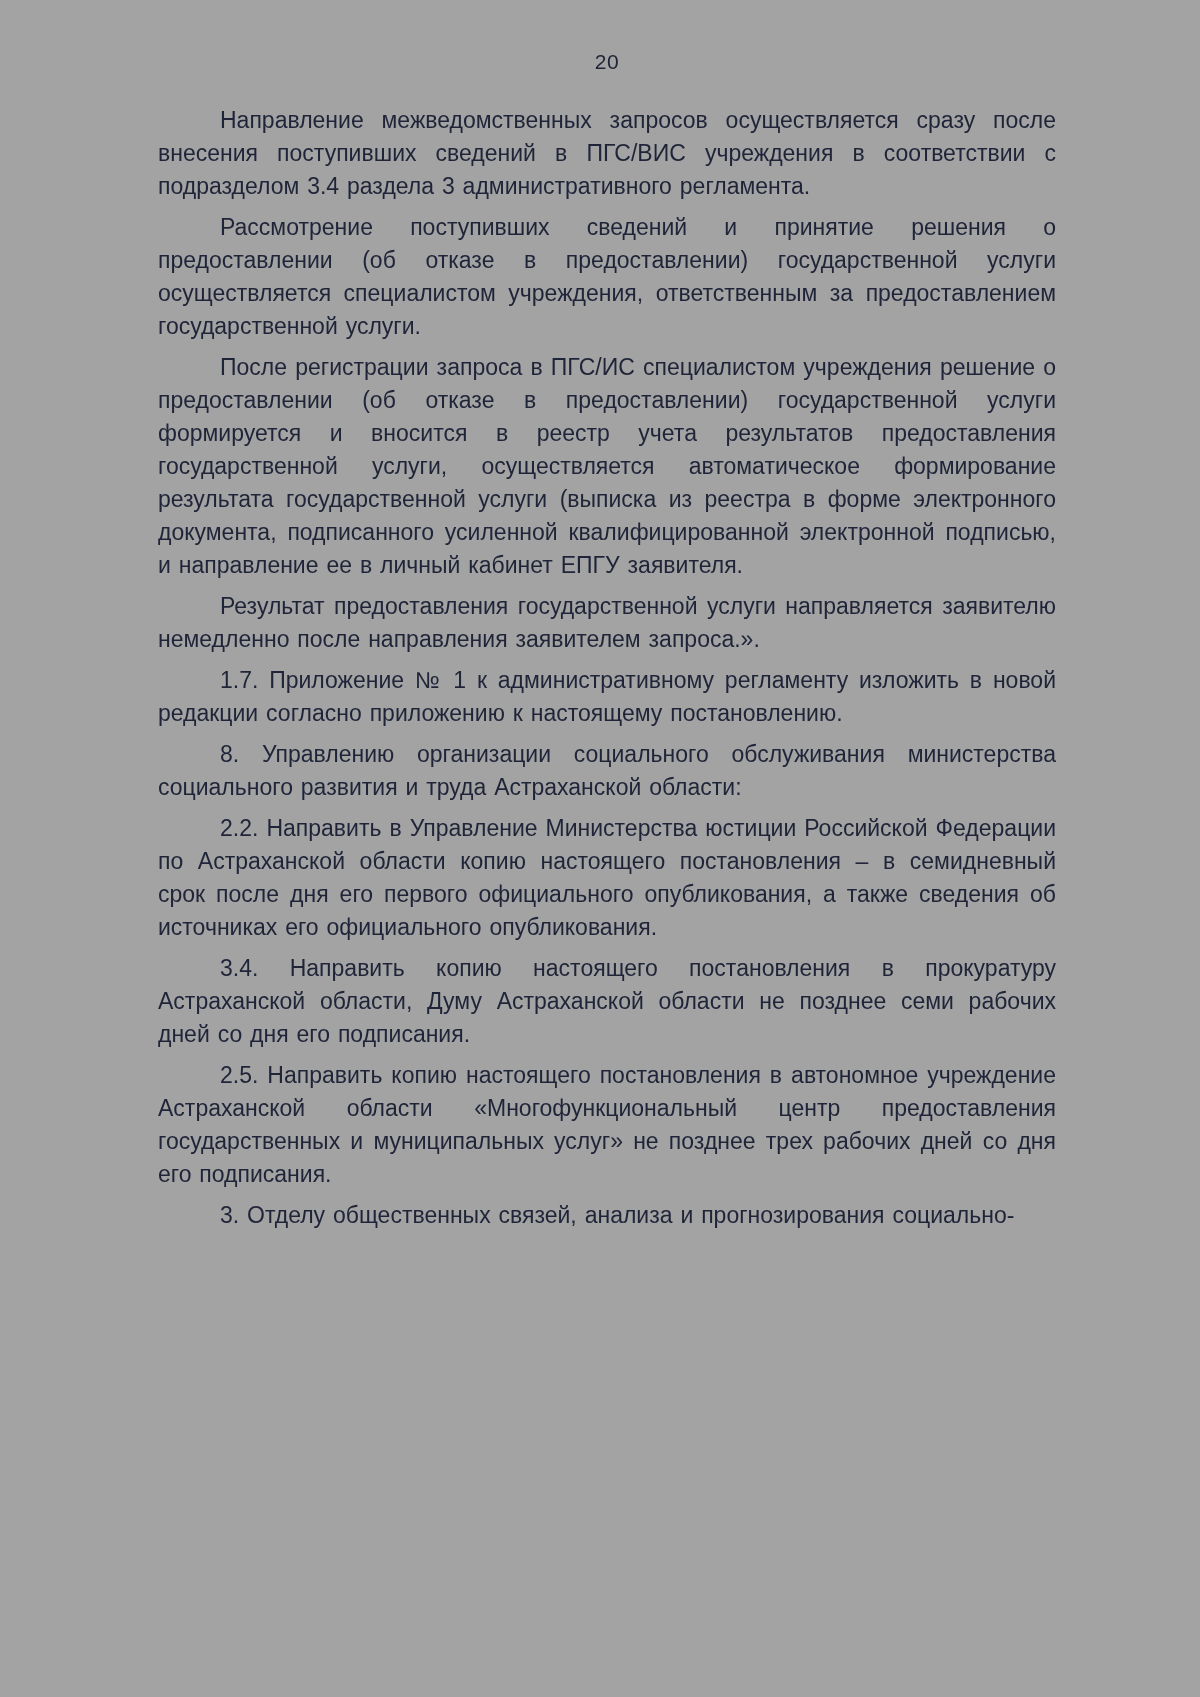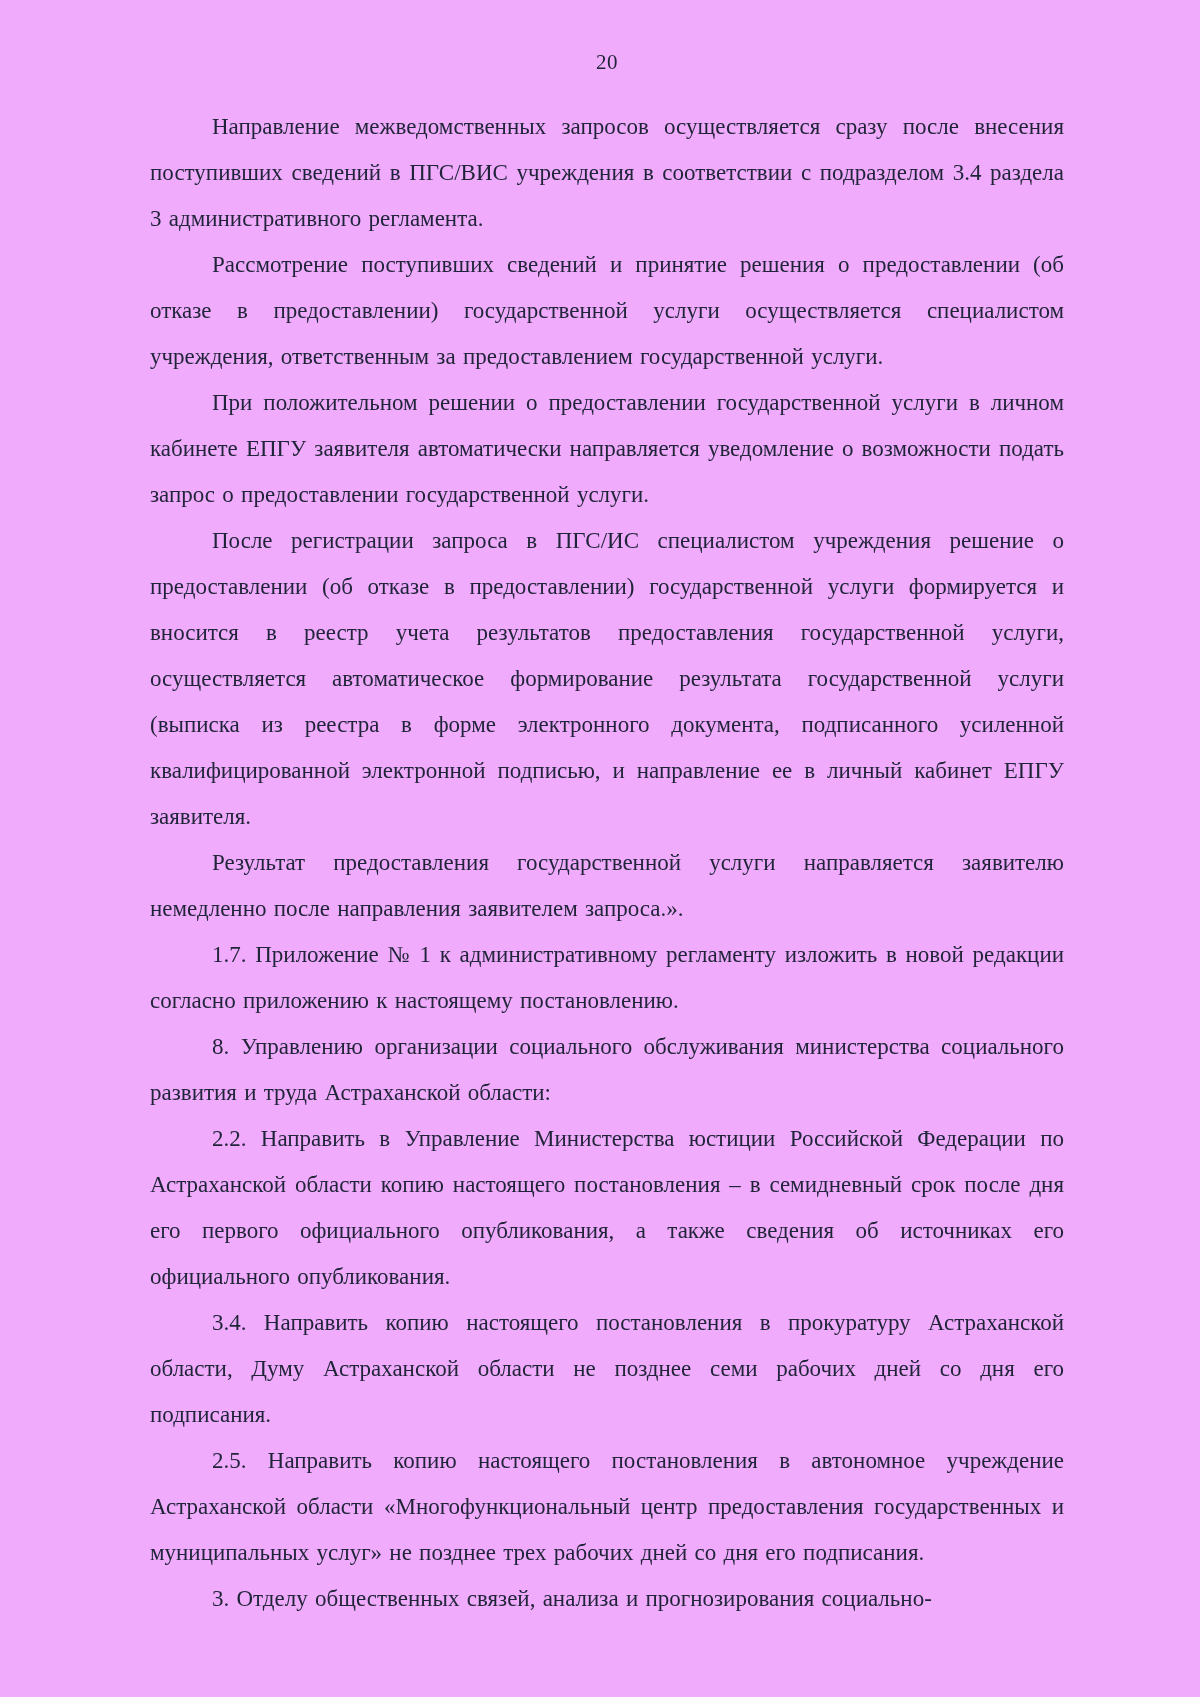"20" .page { background: #f0abfc -> #a3a3a3; font-family: Liberation Serif, serif -> Liberation Sans, sans-serif }
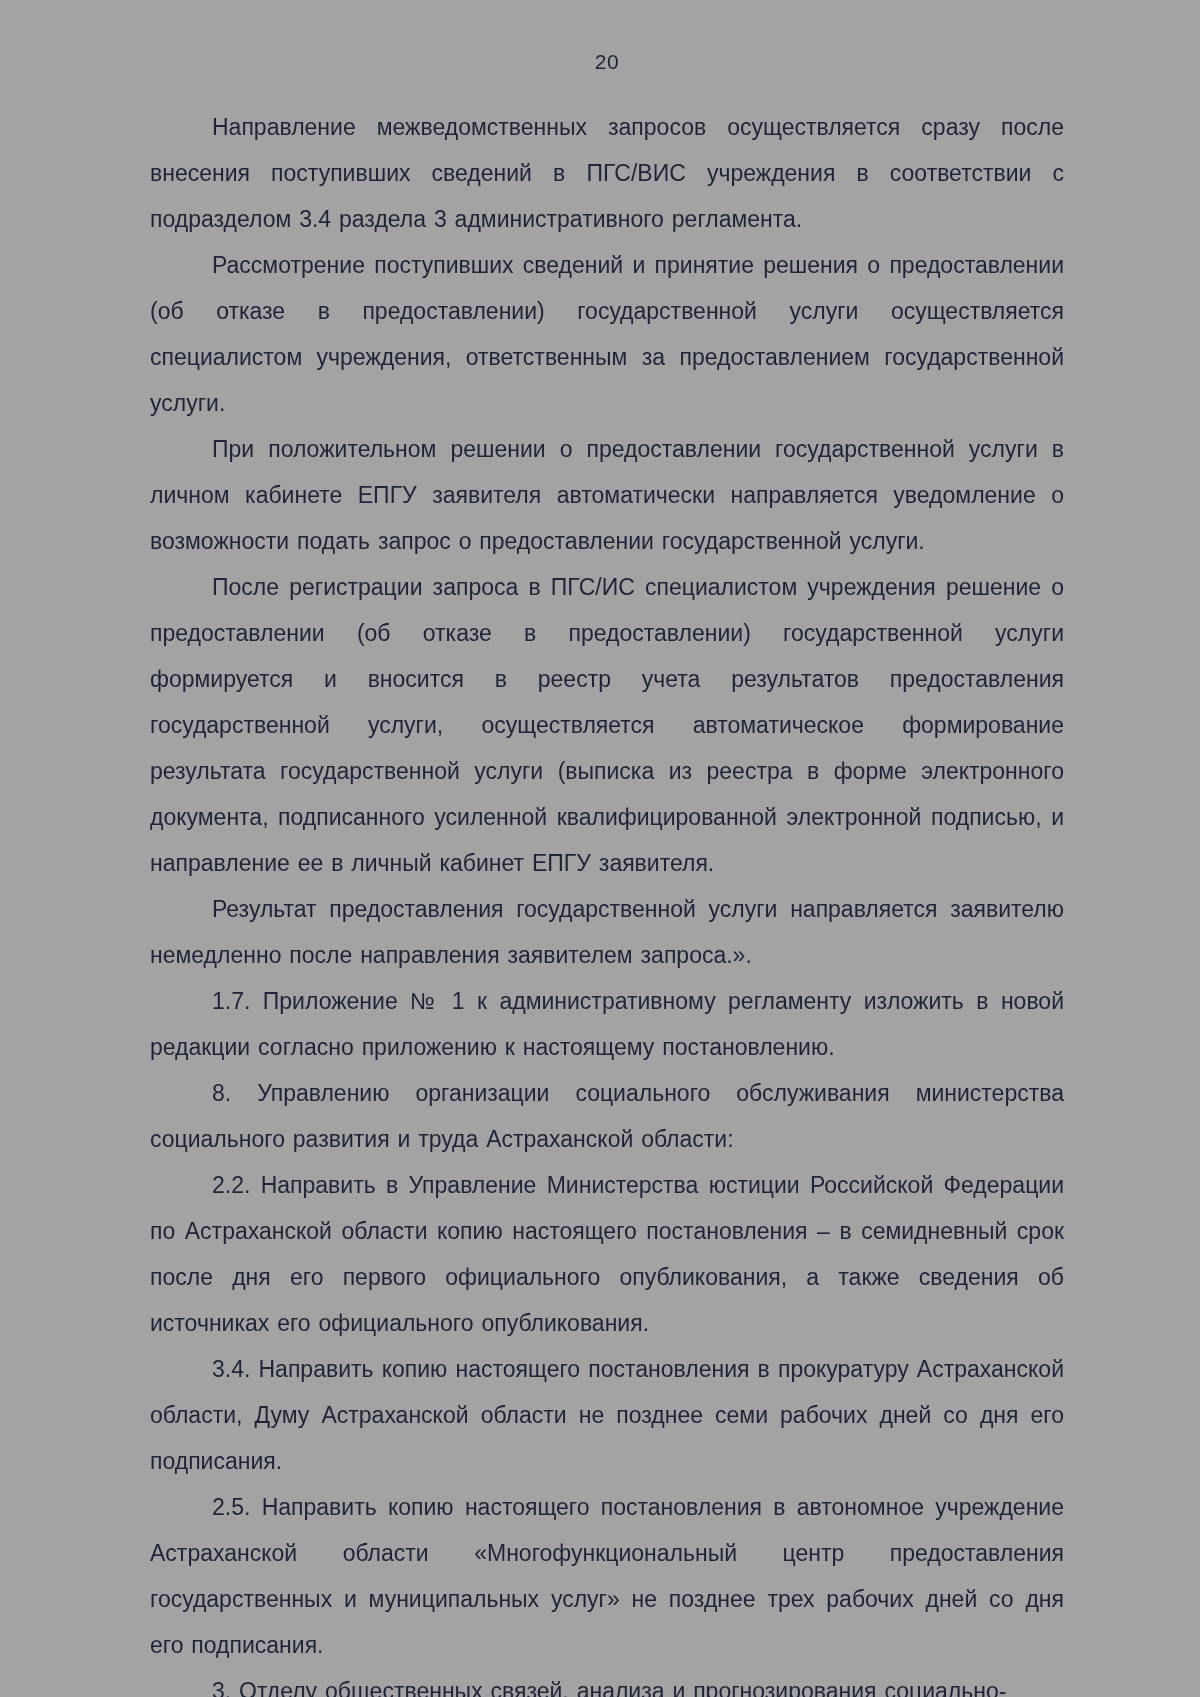"Направление межведомственных запросов" .doc-body p { line-height: 46px -> 33px; margin: 0 -> 8px }
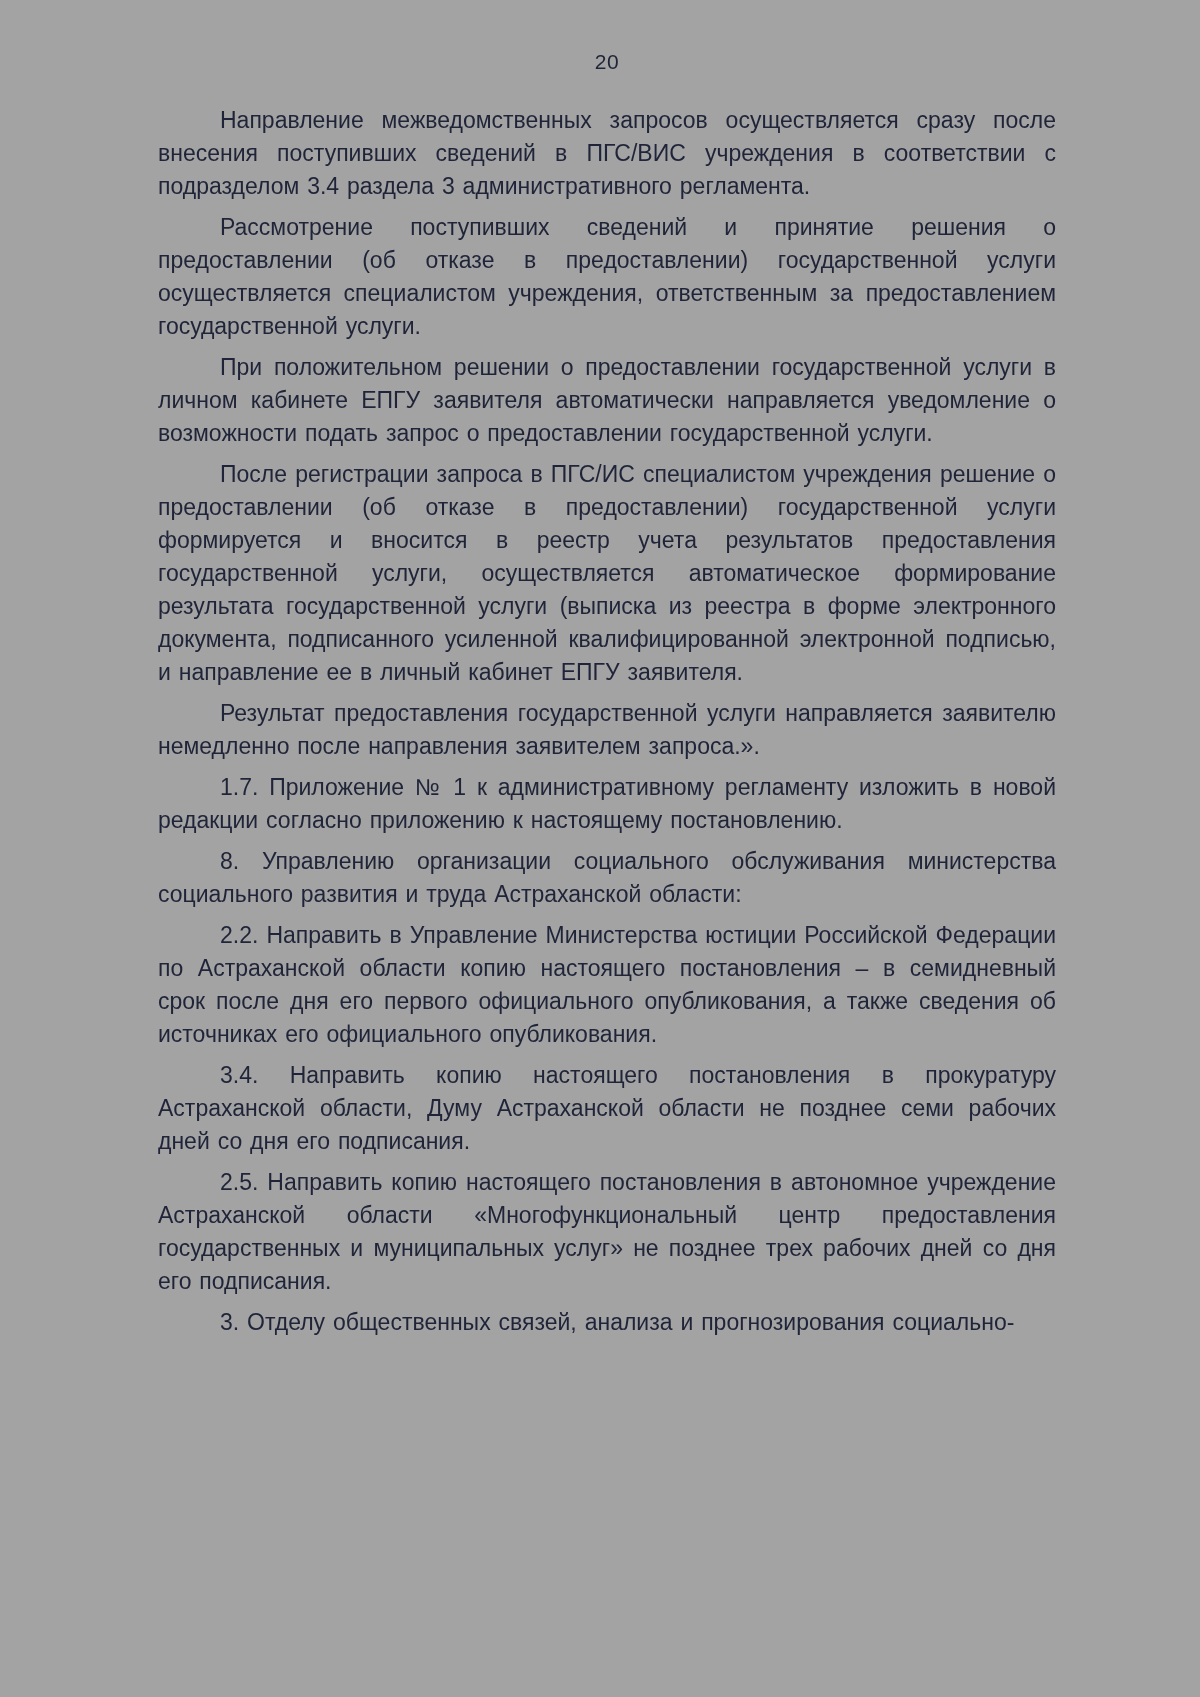"При положительном решении о" p { html: <p>При положительном решении о предоставлении государственной услуги в личном кабинете ЕПГУ заявителя автоматически направляется уведомление о возможности подать запрос о предоставлении государственной услуги.</p> -> none }
